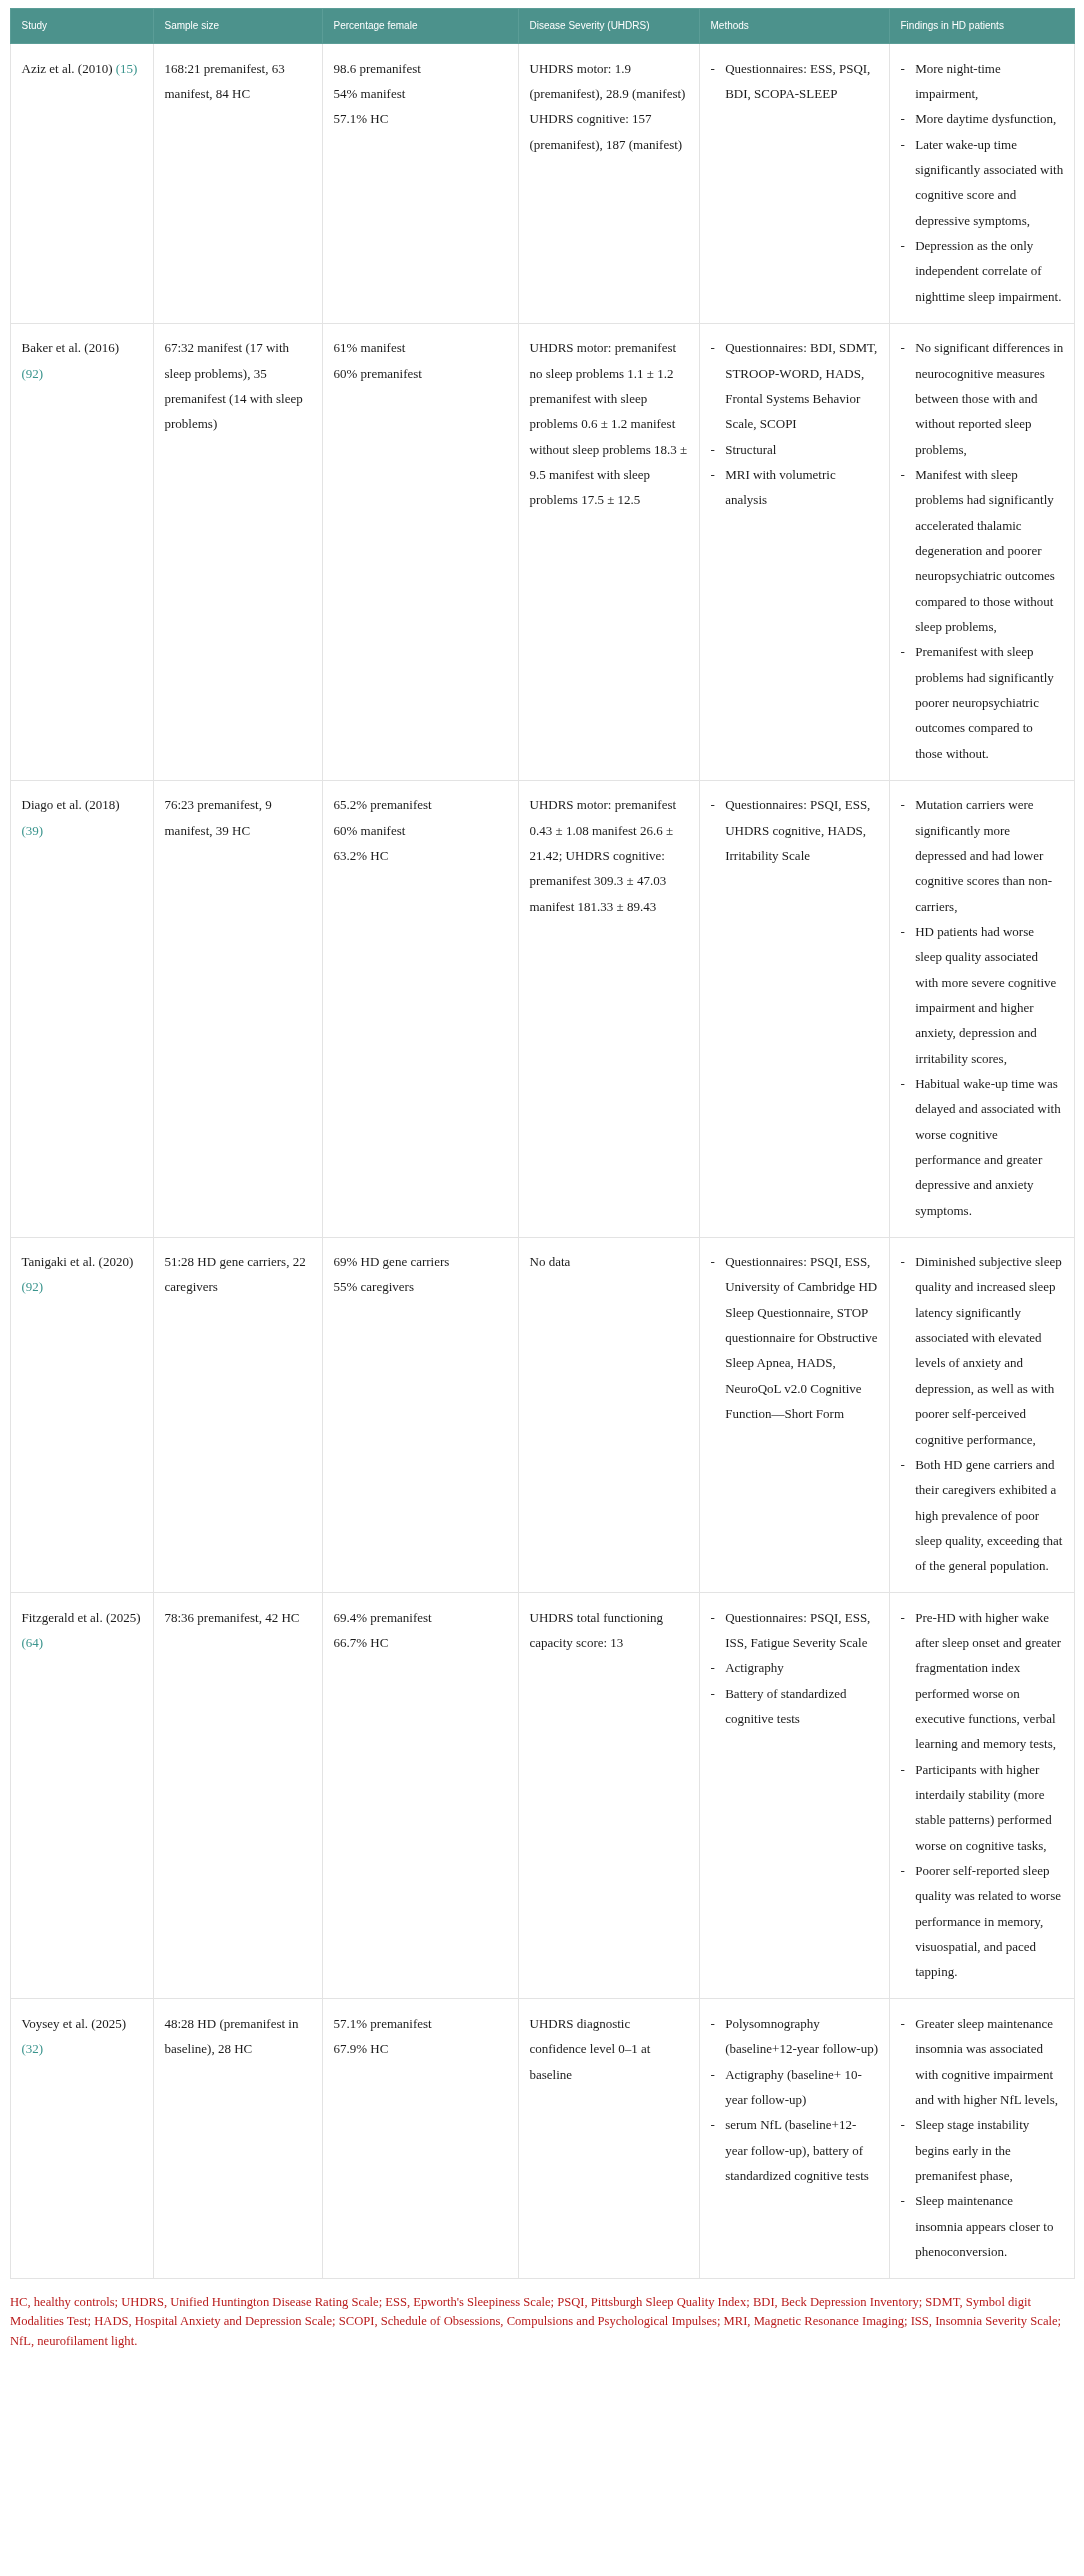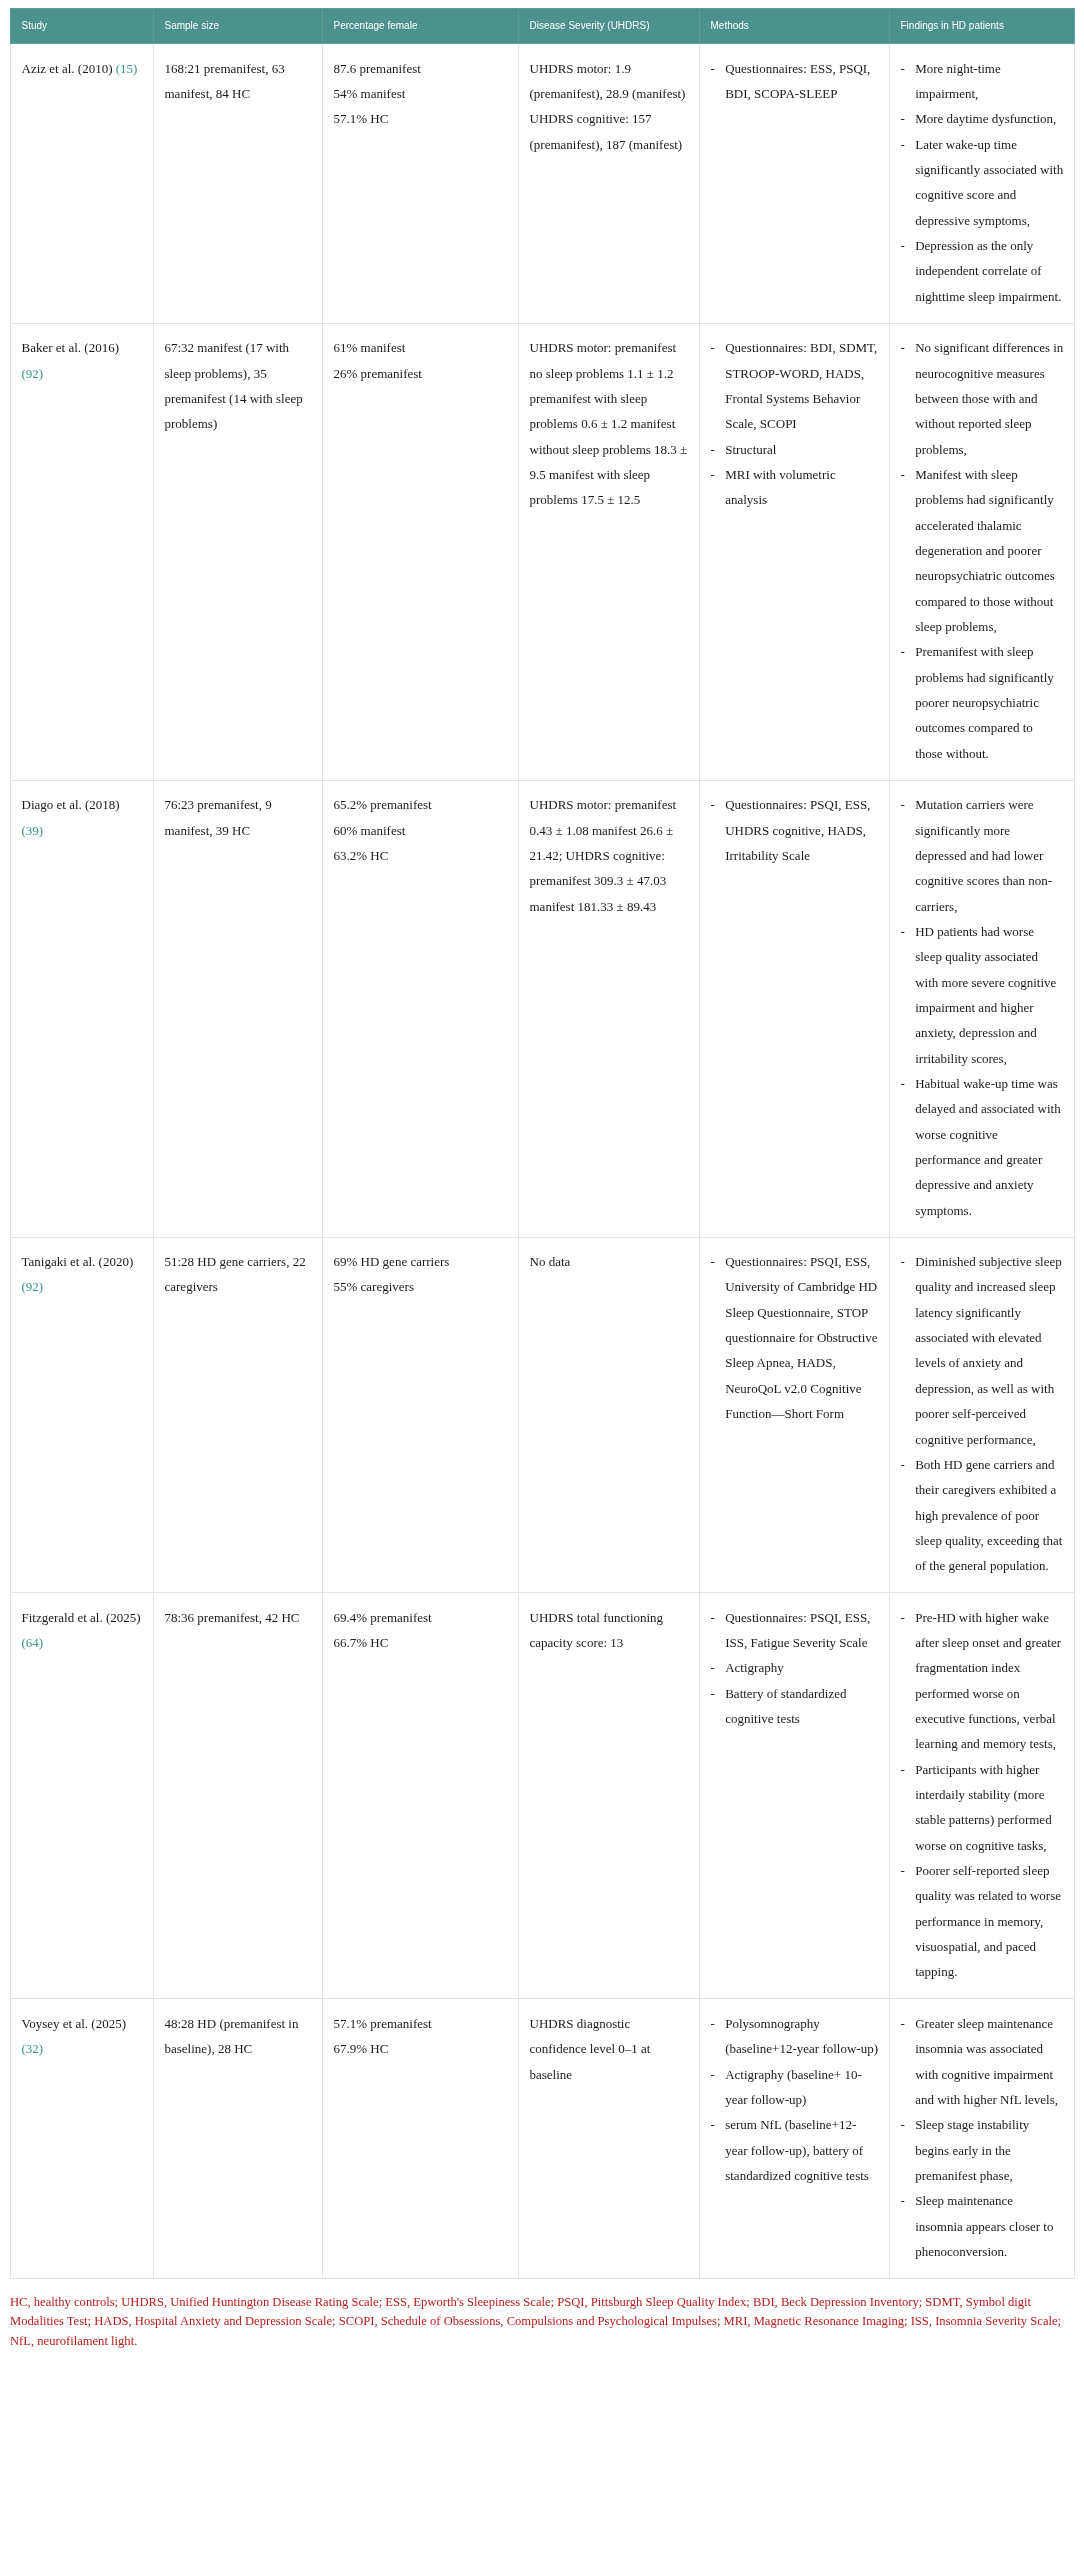"87.6 premanifest" div { text: 87.6 -> 98.6 }
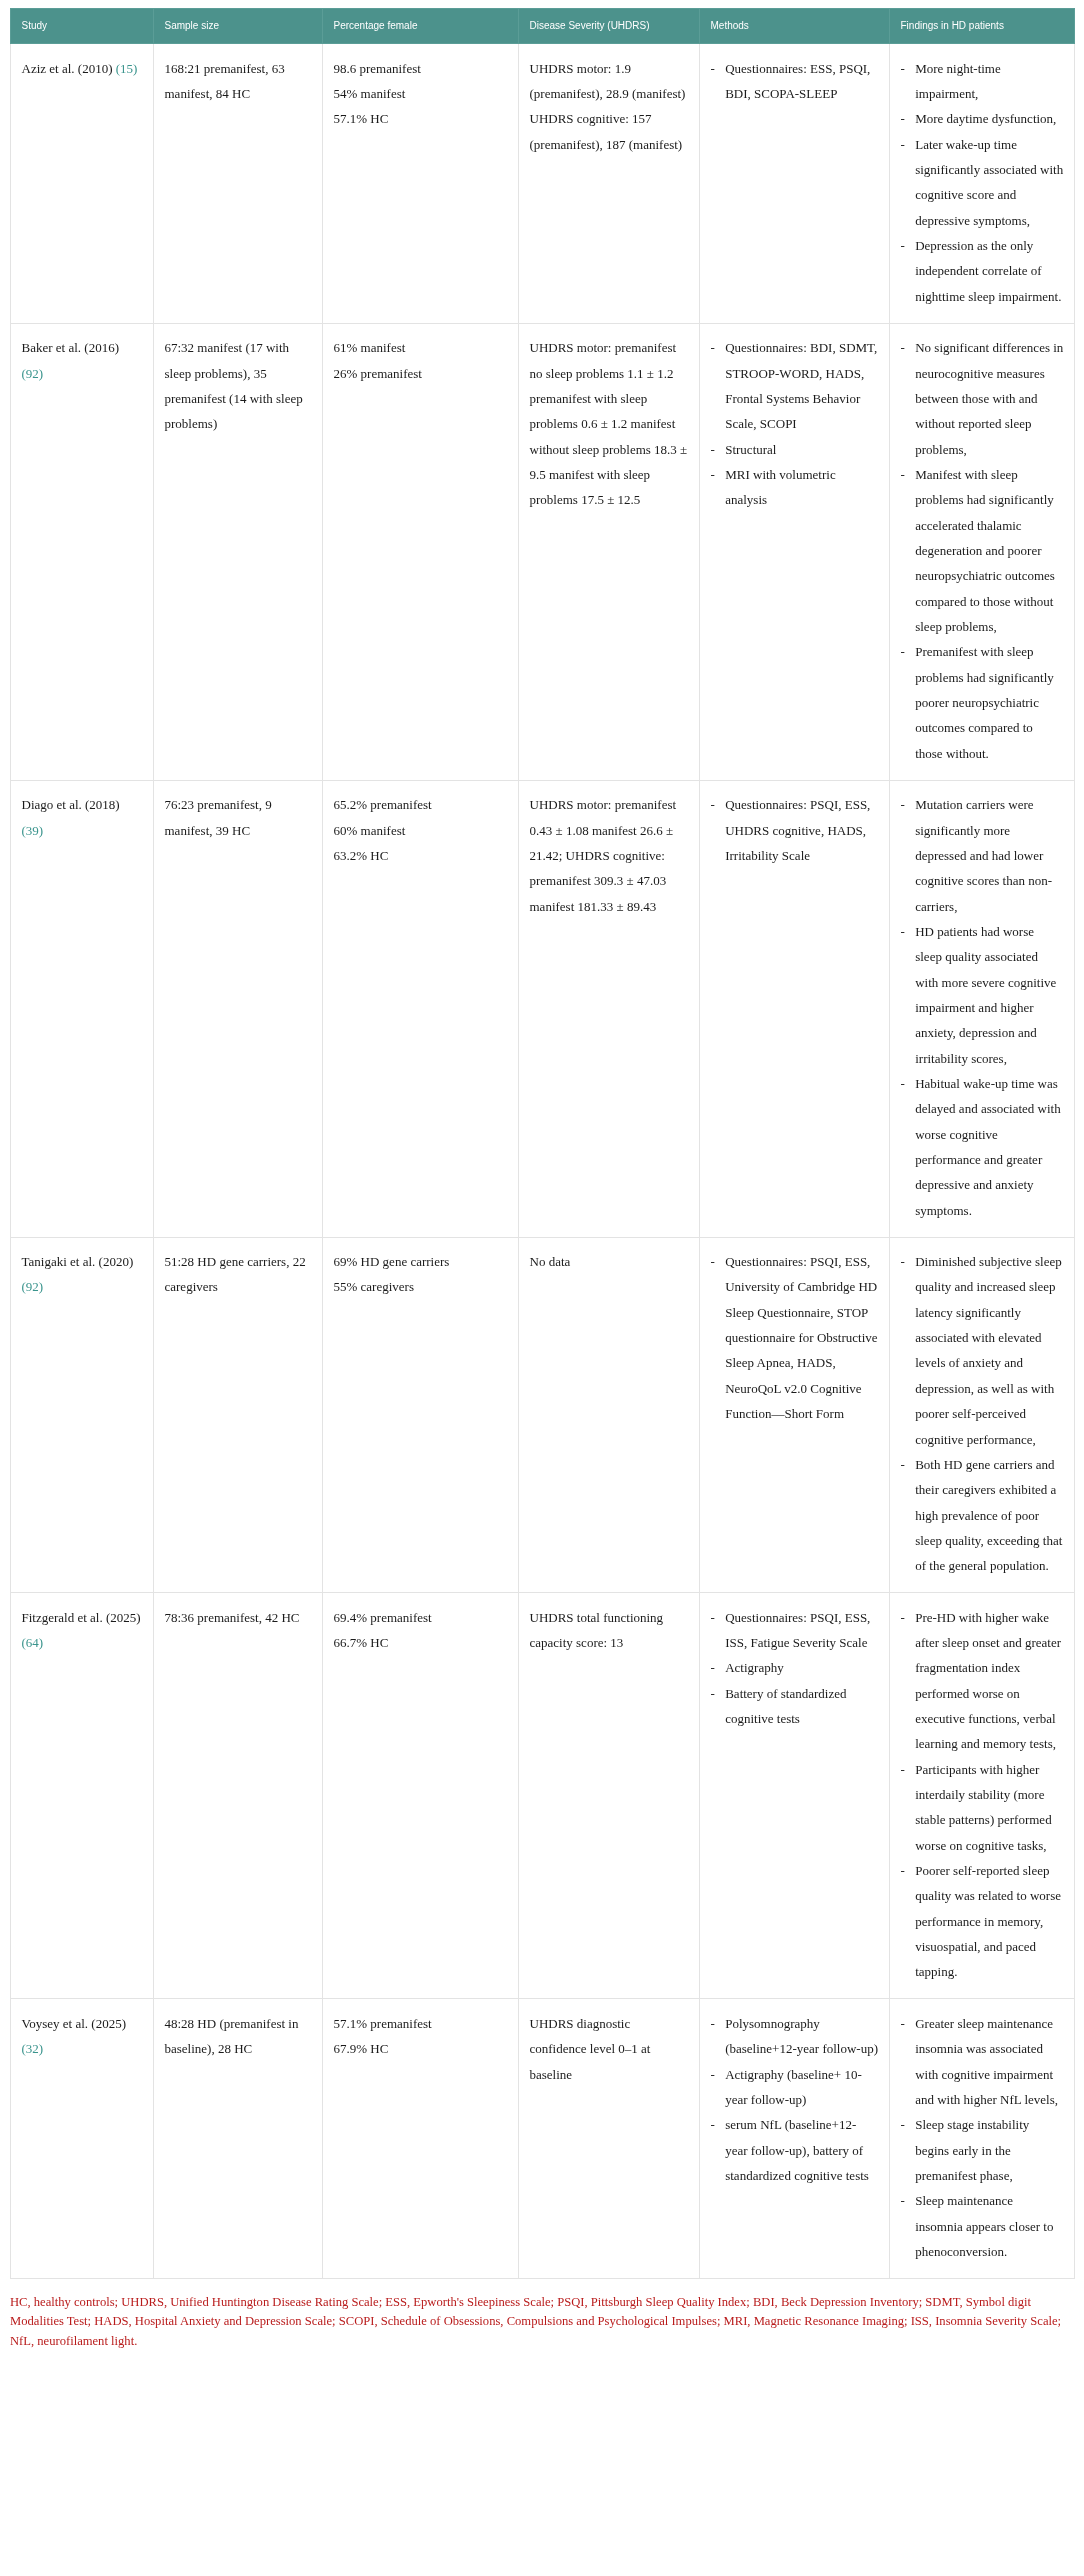"26% premanifest" div { text: 26% -> 60% }
